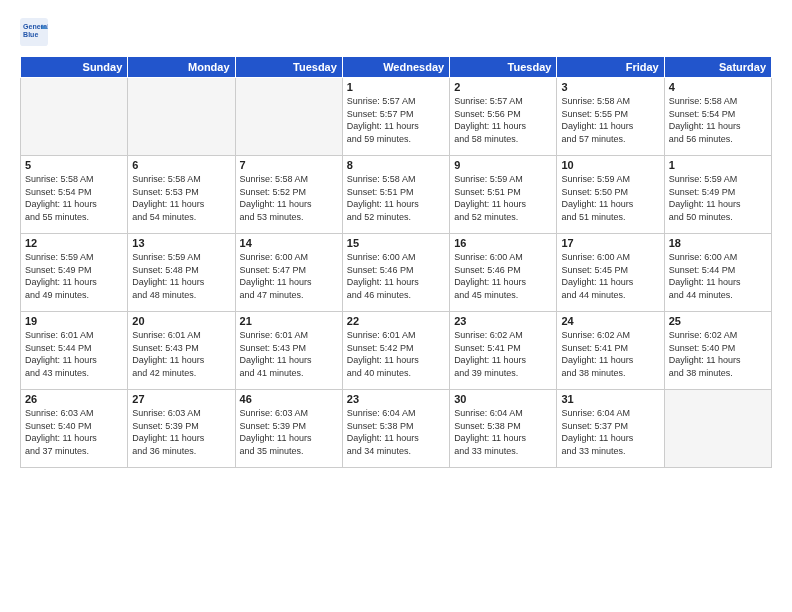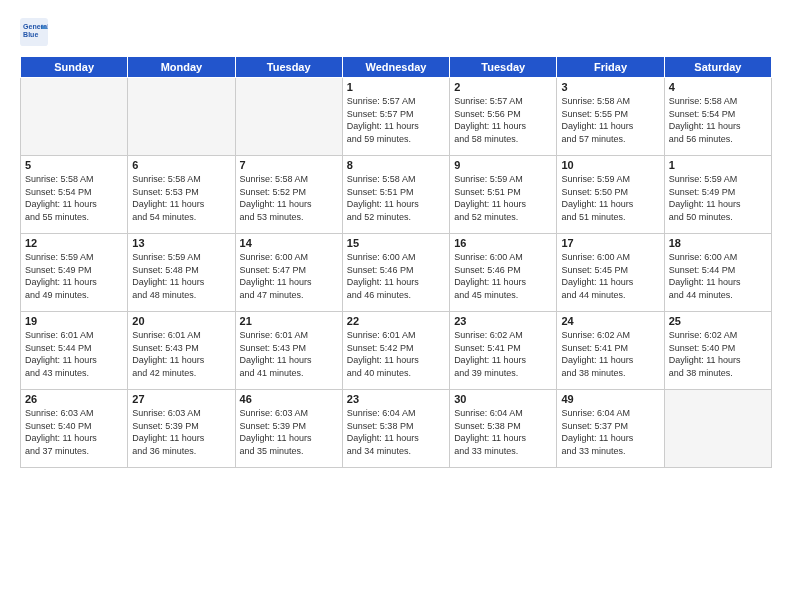"Sunday" .calendar th { text-align: center -> right }
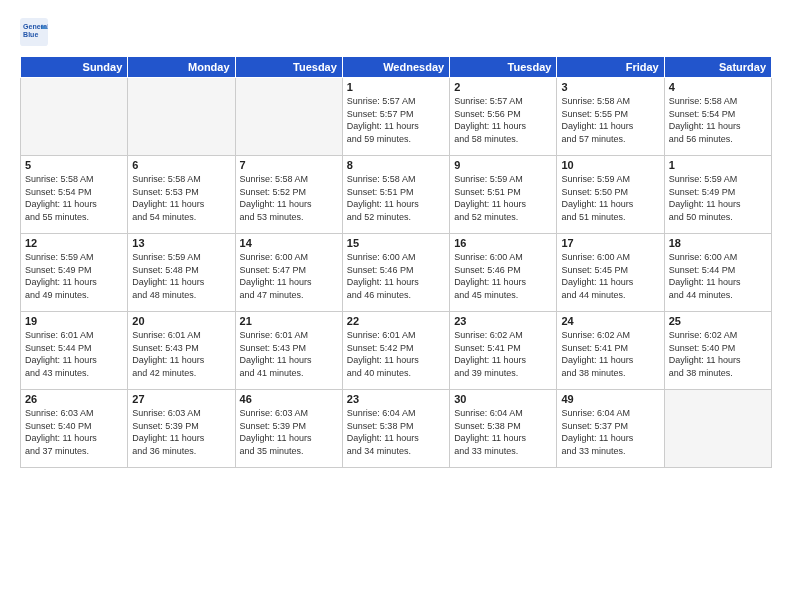"49" span.day-num { text: 49 -> 31 }
